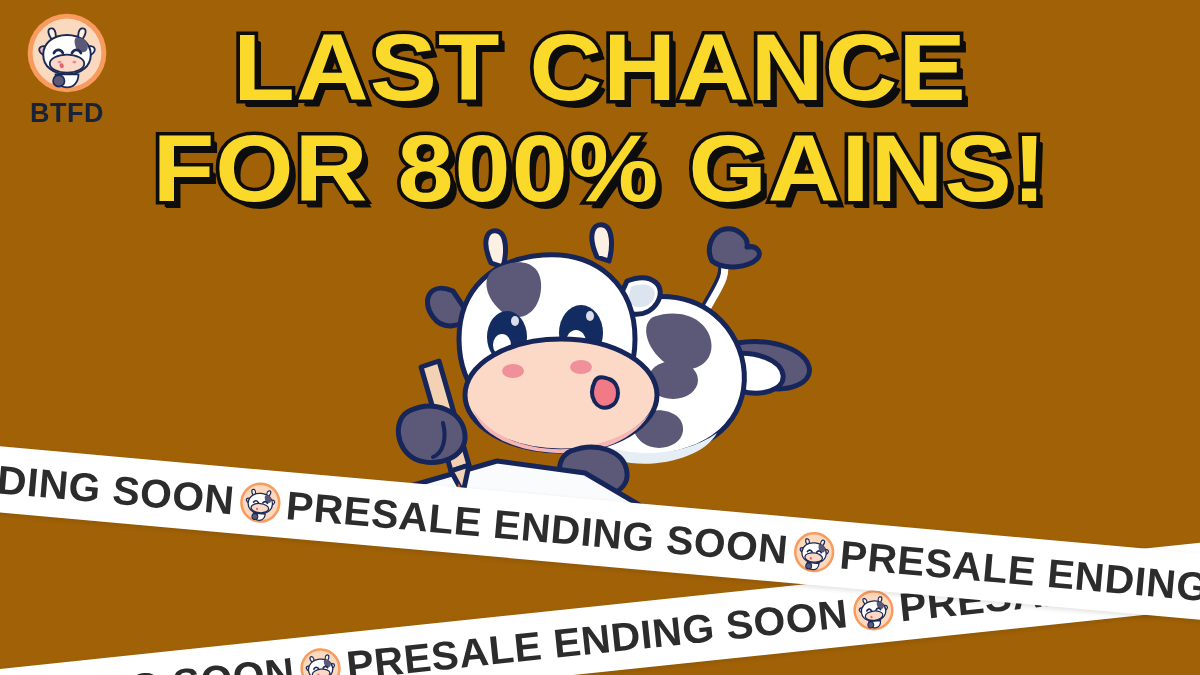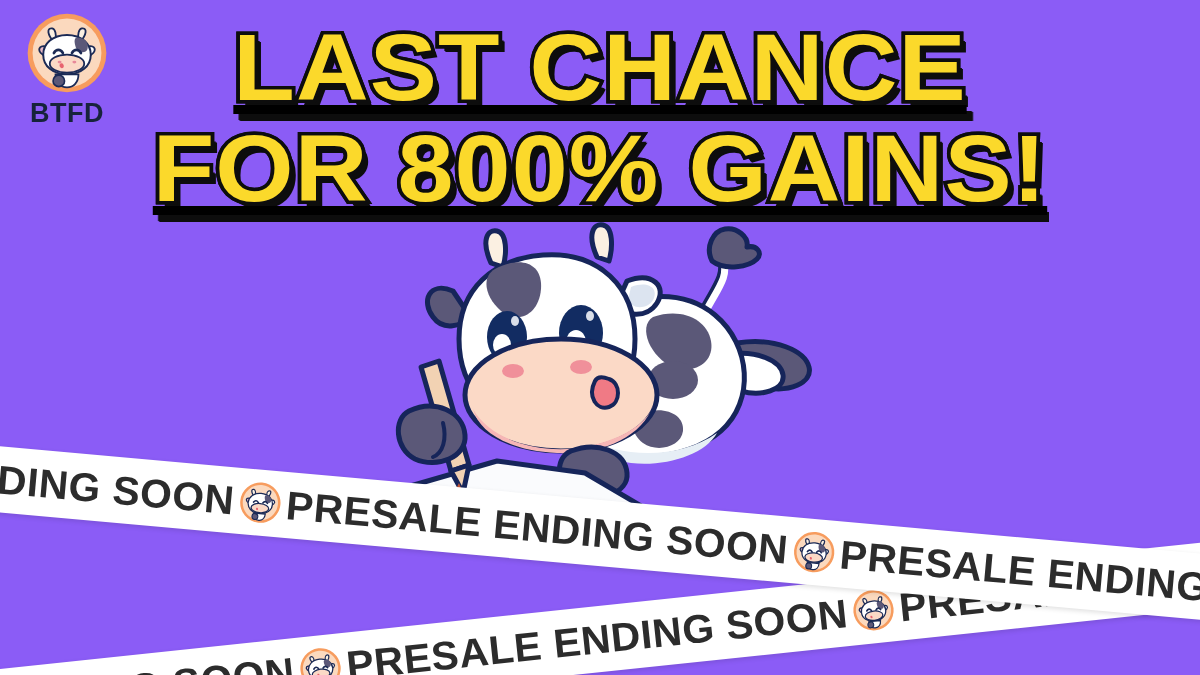"BTFD" div { background: #8b5cf6 -> #a16207 }
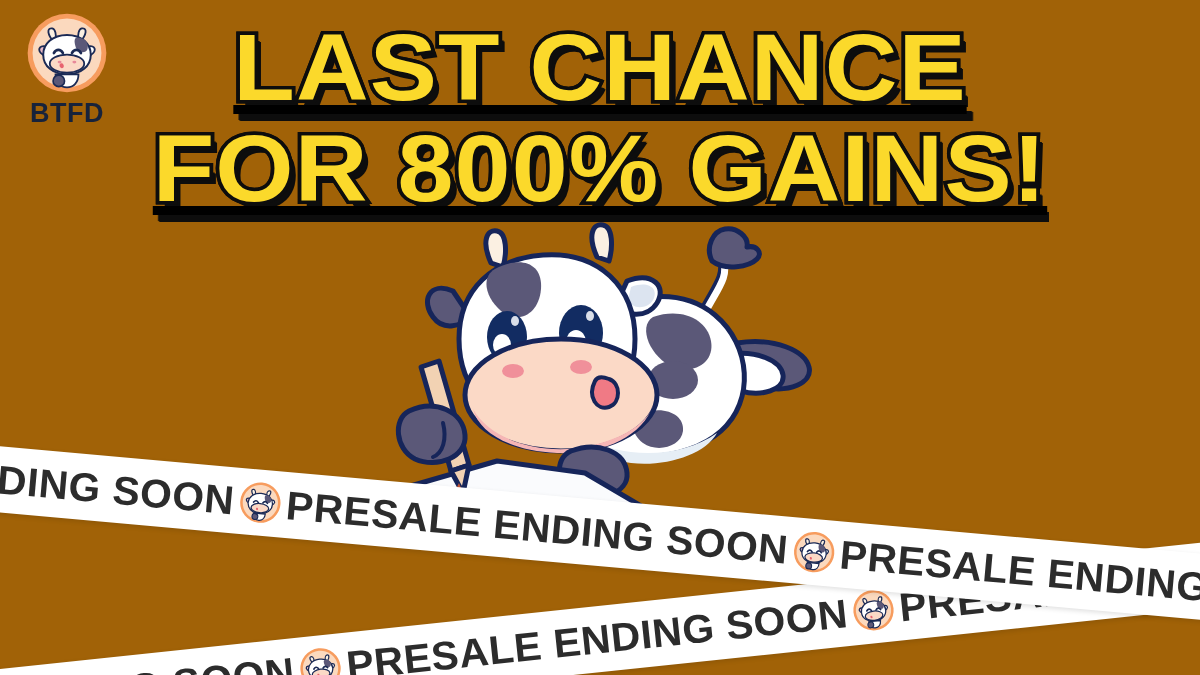"LAST CHANCE" #headline { text-decoration: underline -> none }
